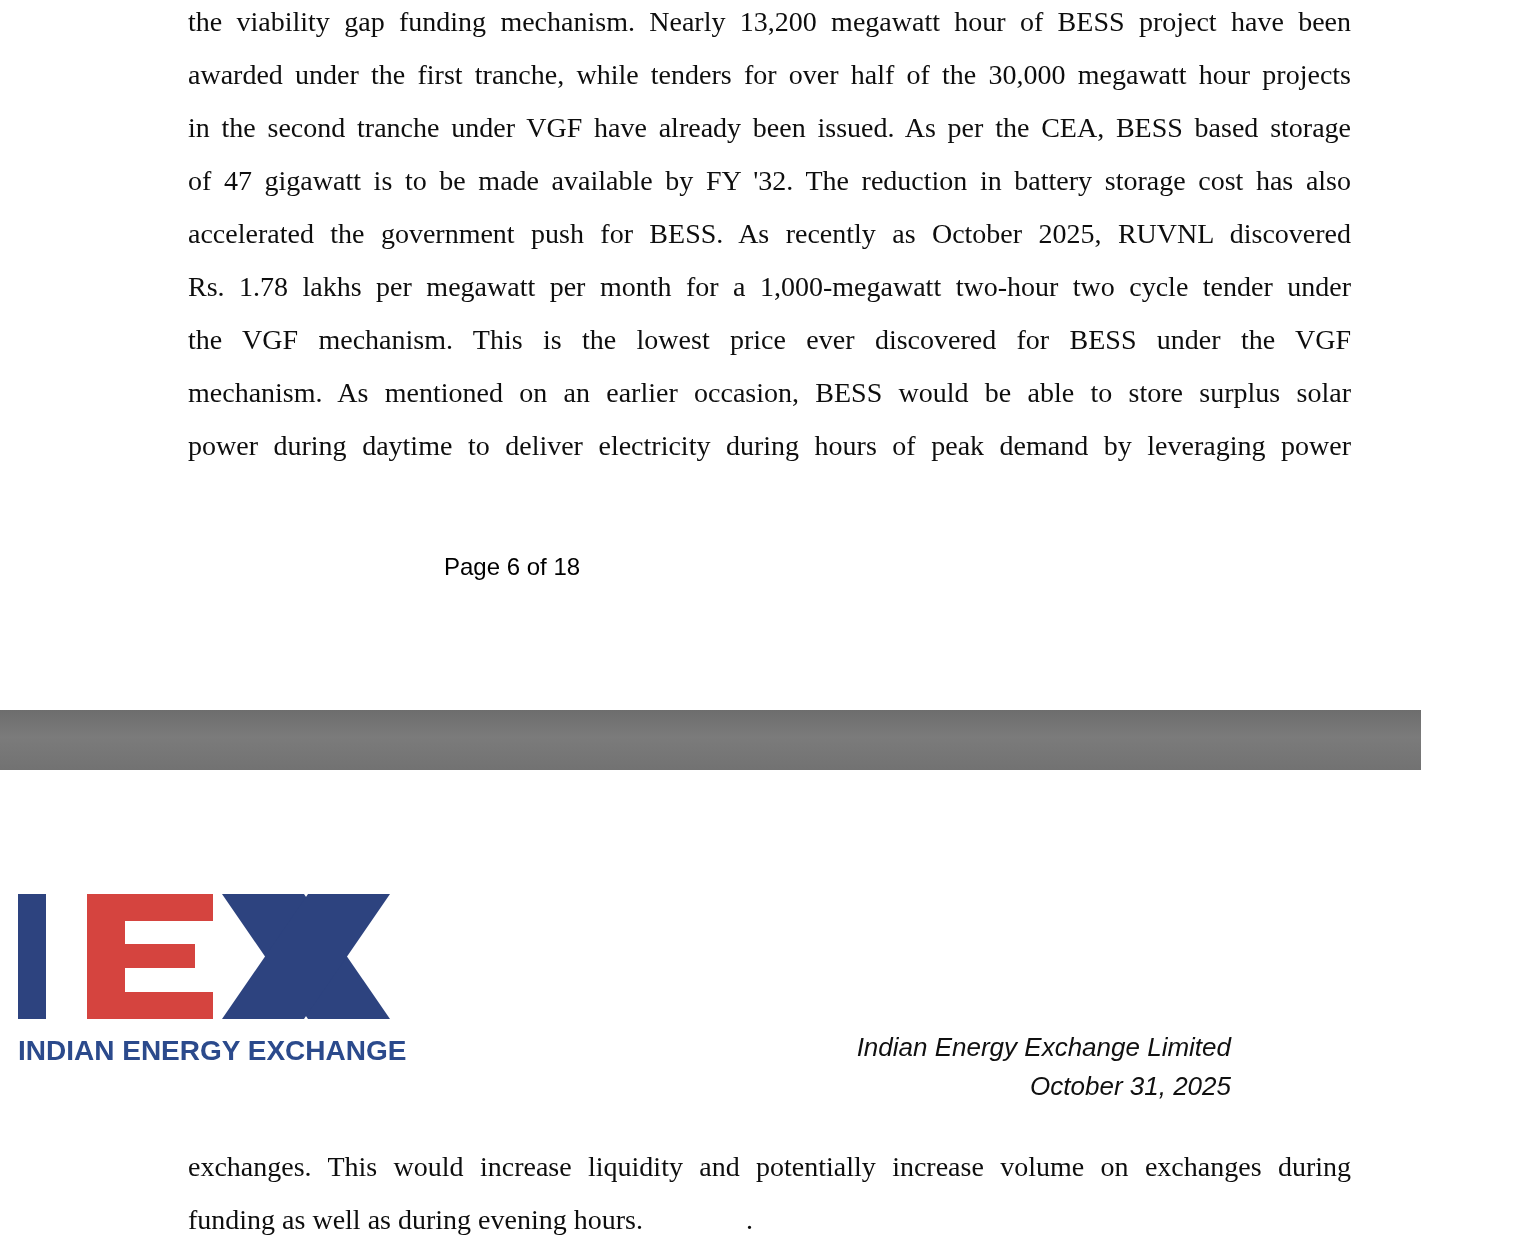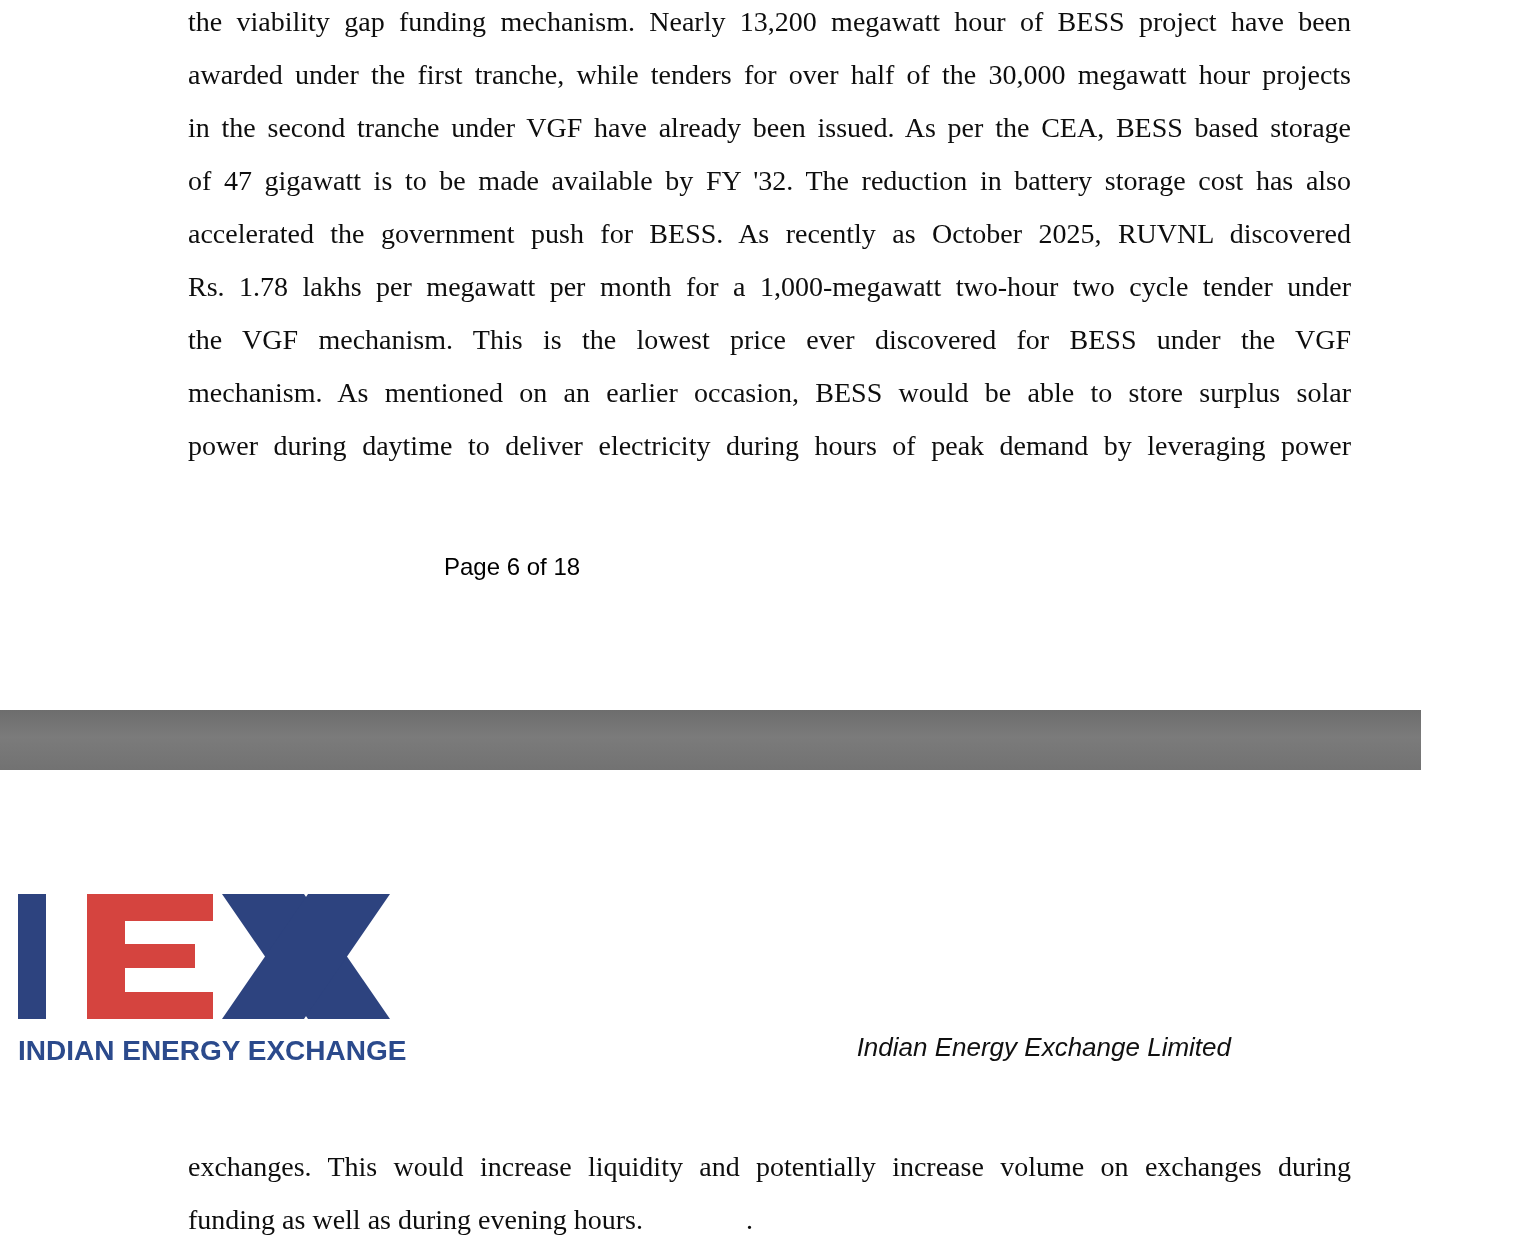"October 31, 2025" div { html: none -> <div>October 31, 2025</div> }
